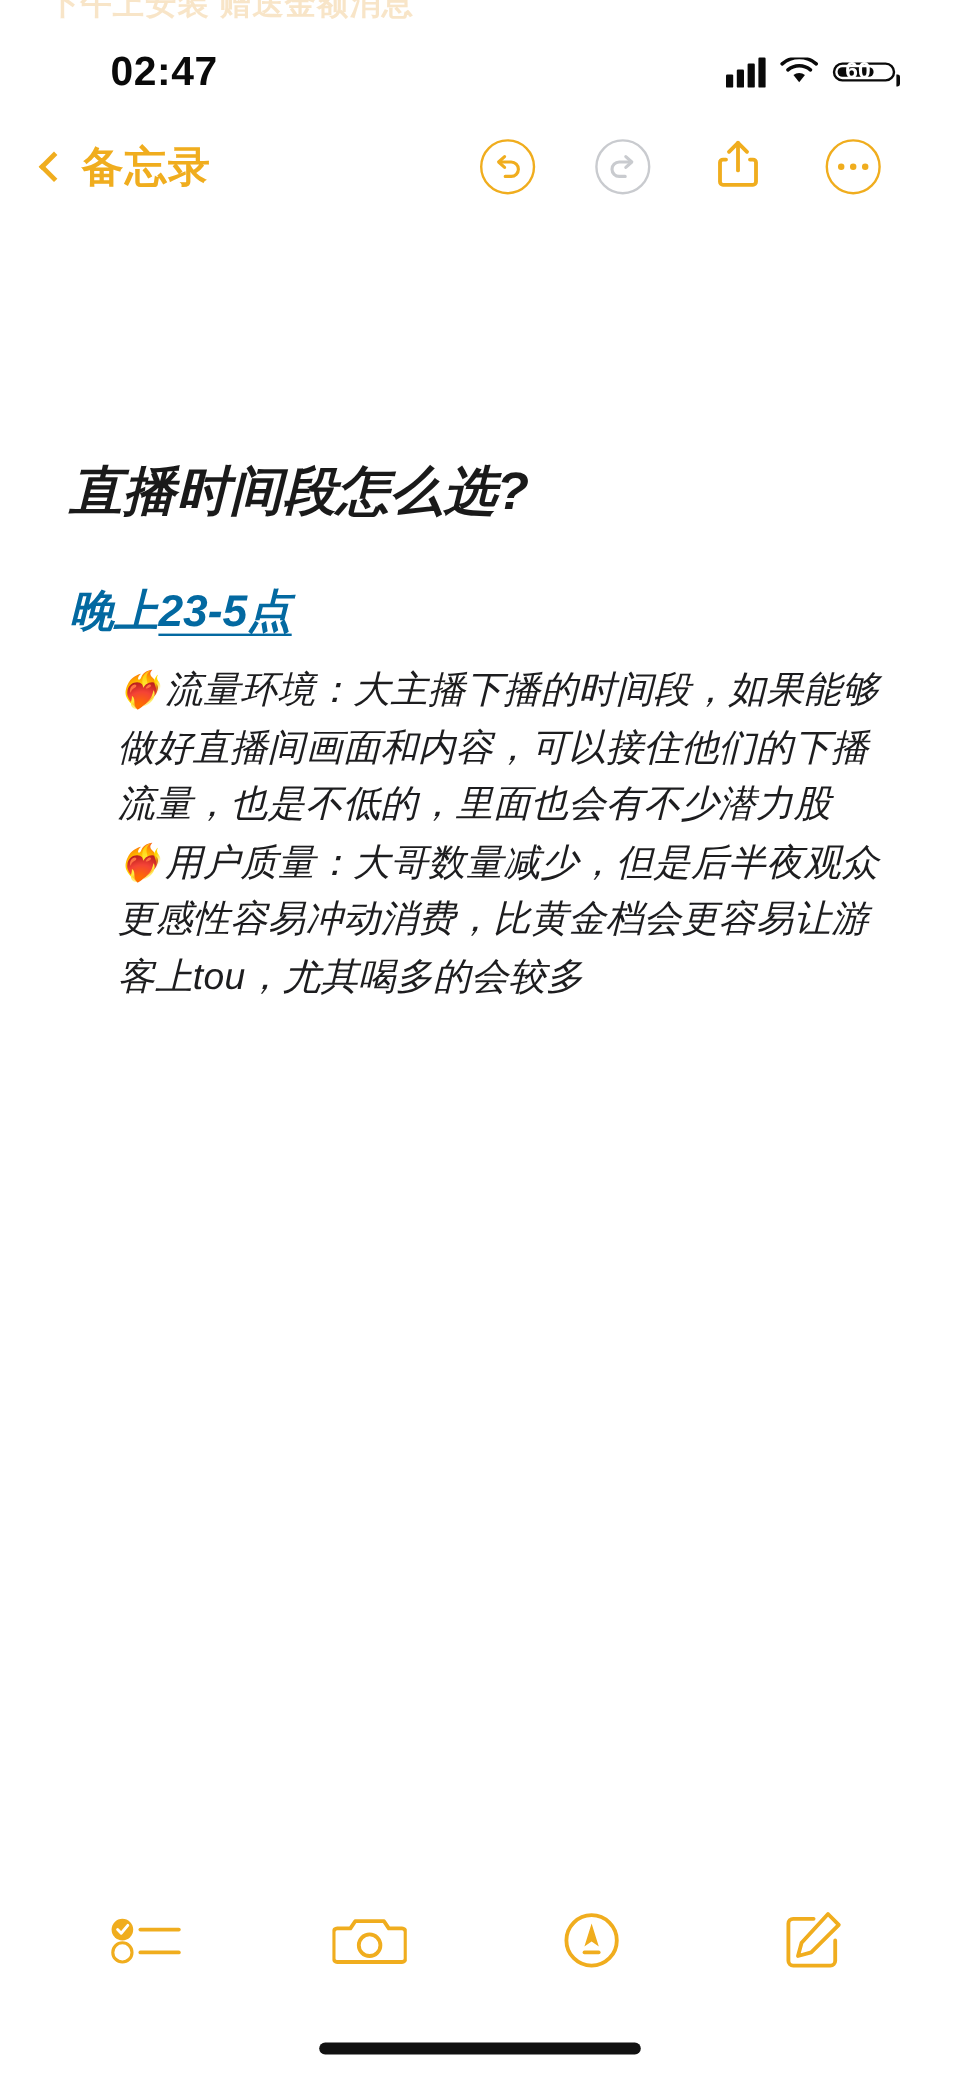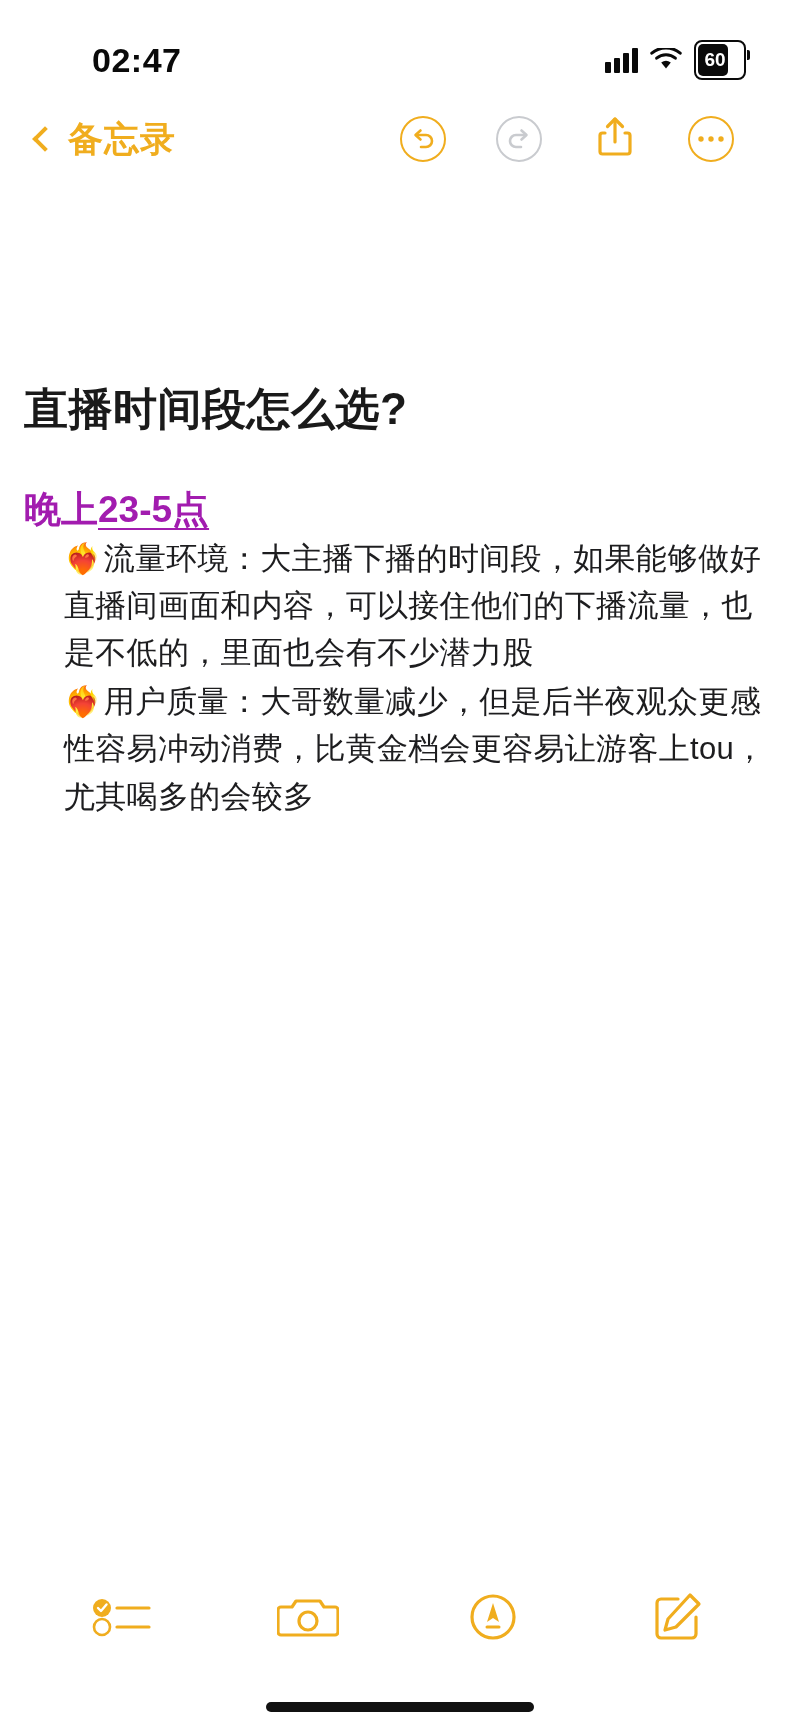"下午上安装 赠送金额消息" div.ghost-bar { html: none -> <div> <div>下午上安装 赠送金额消息</div> <div></div> </div> }
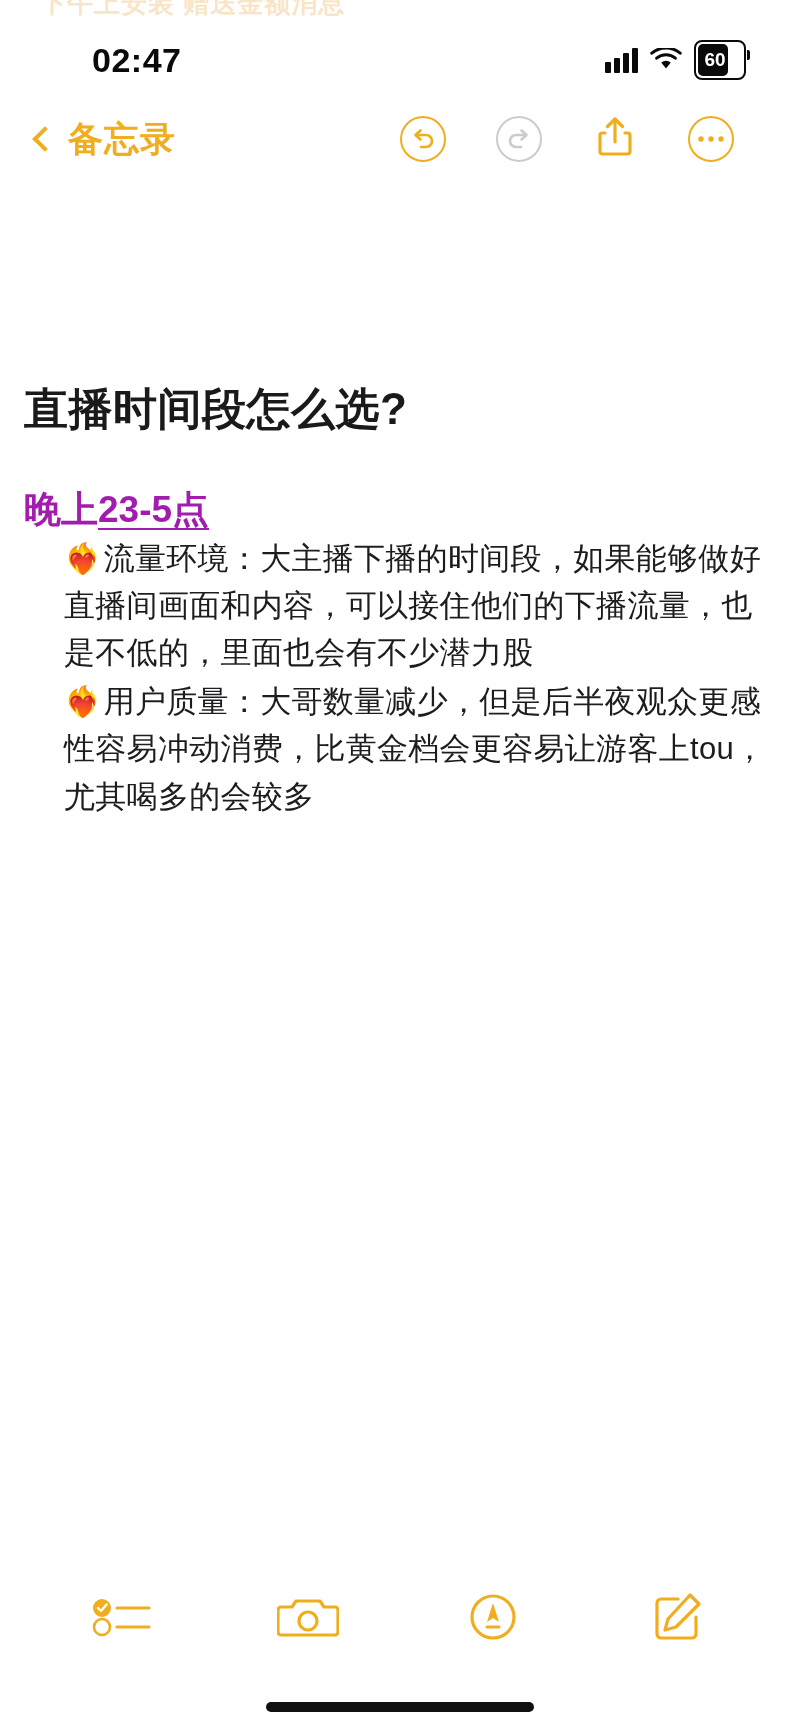"60" .battery { height: 40px -> 16px }
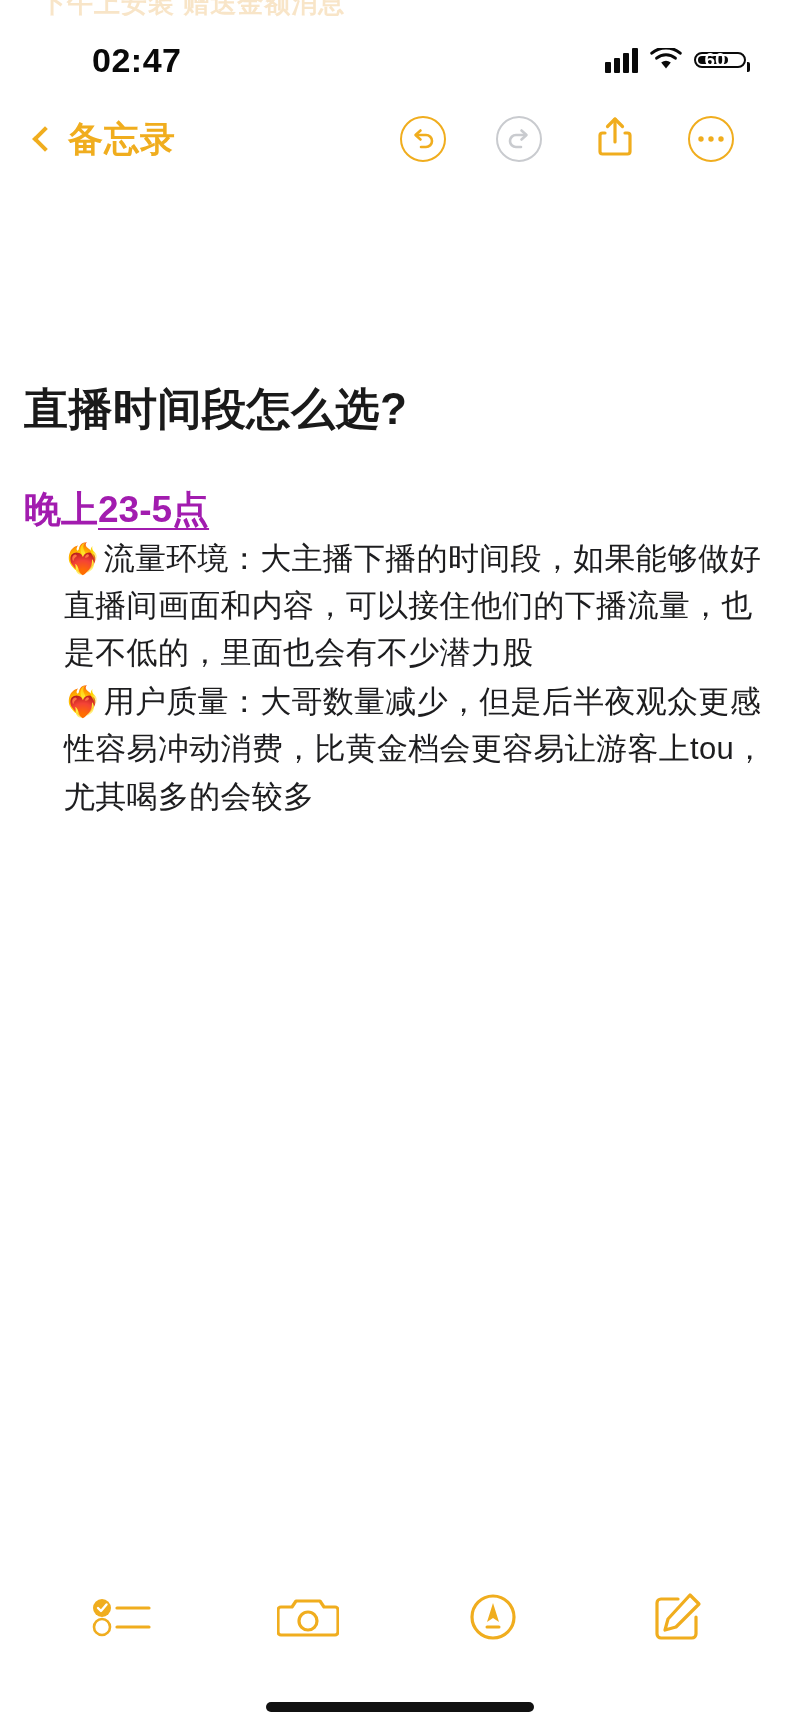"直播时间段怎么选?" .note { font-style: none -> italic; padding: 0 24px -> 0 58px }
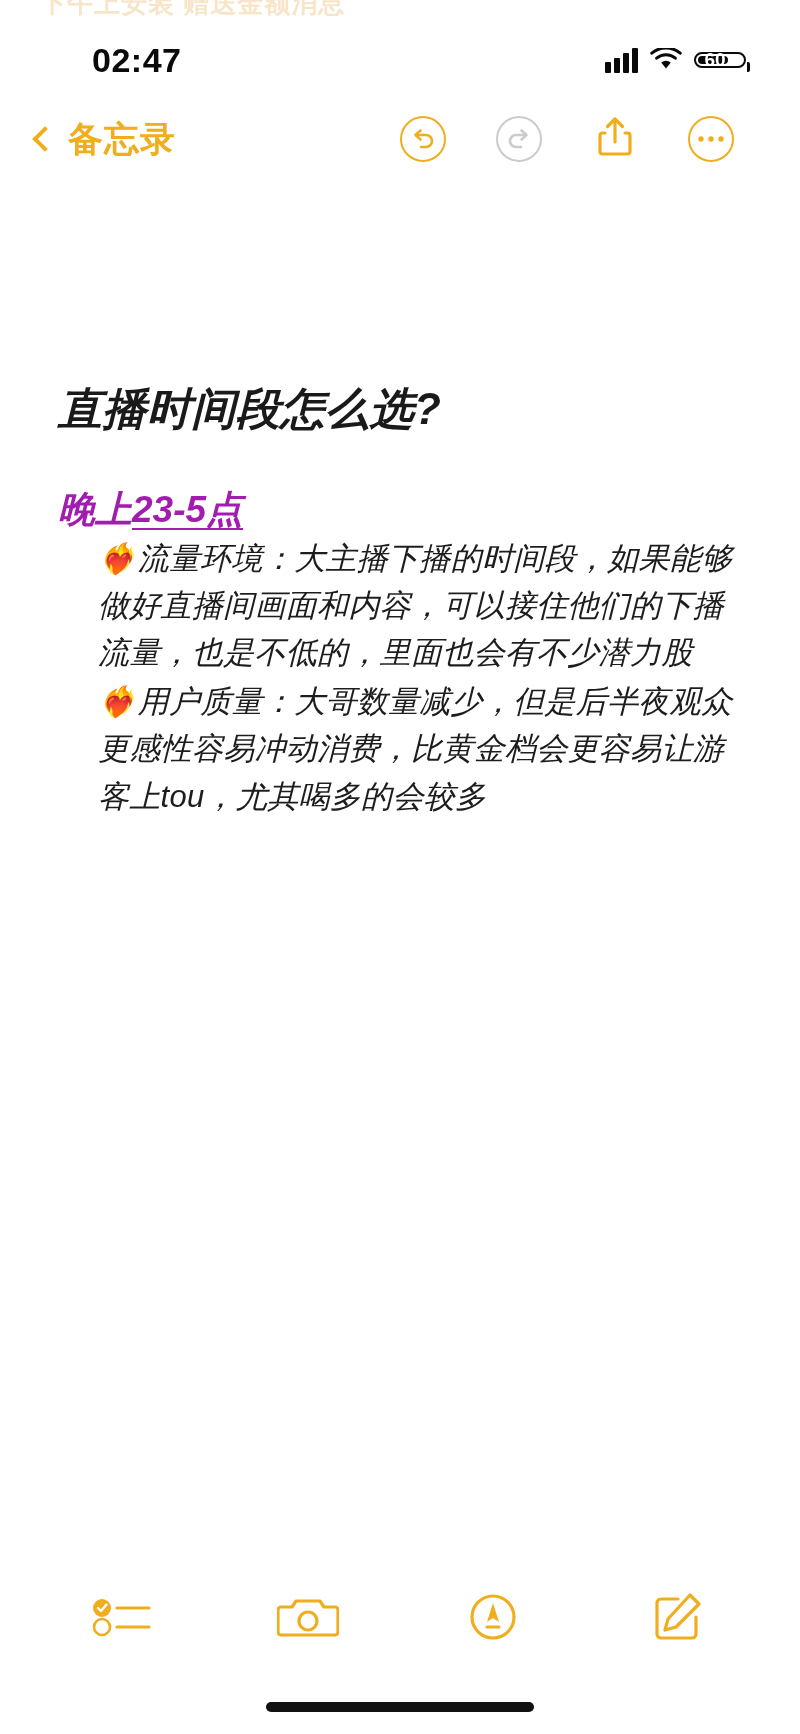"晚上23-5点" .note-sub { color: #a21caf -> #0369a1; margin-bottom: 0 -> 16px }
